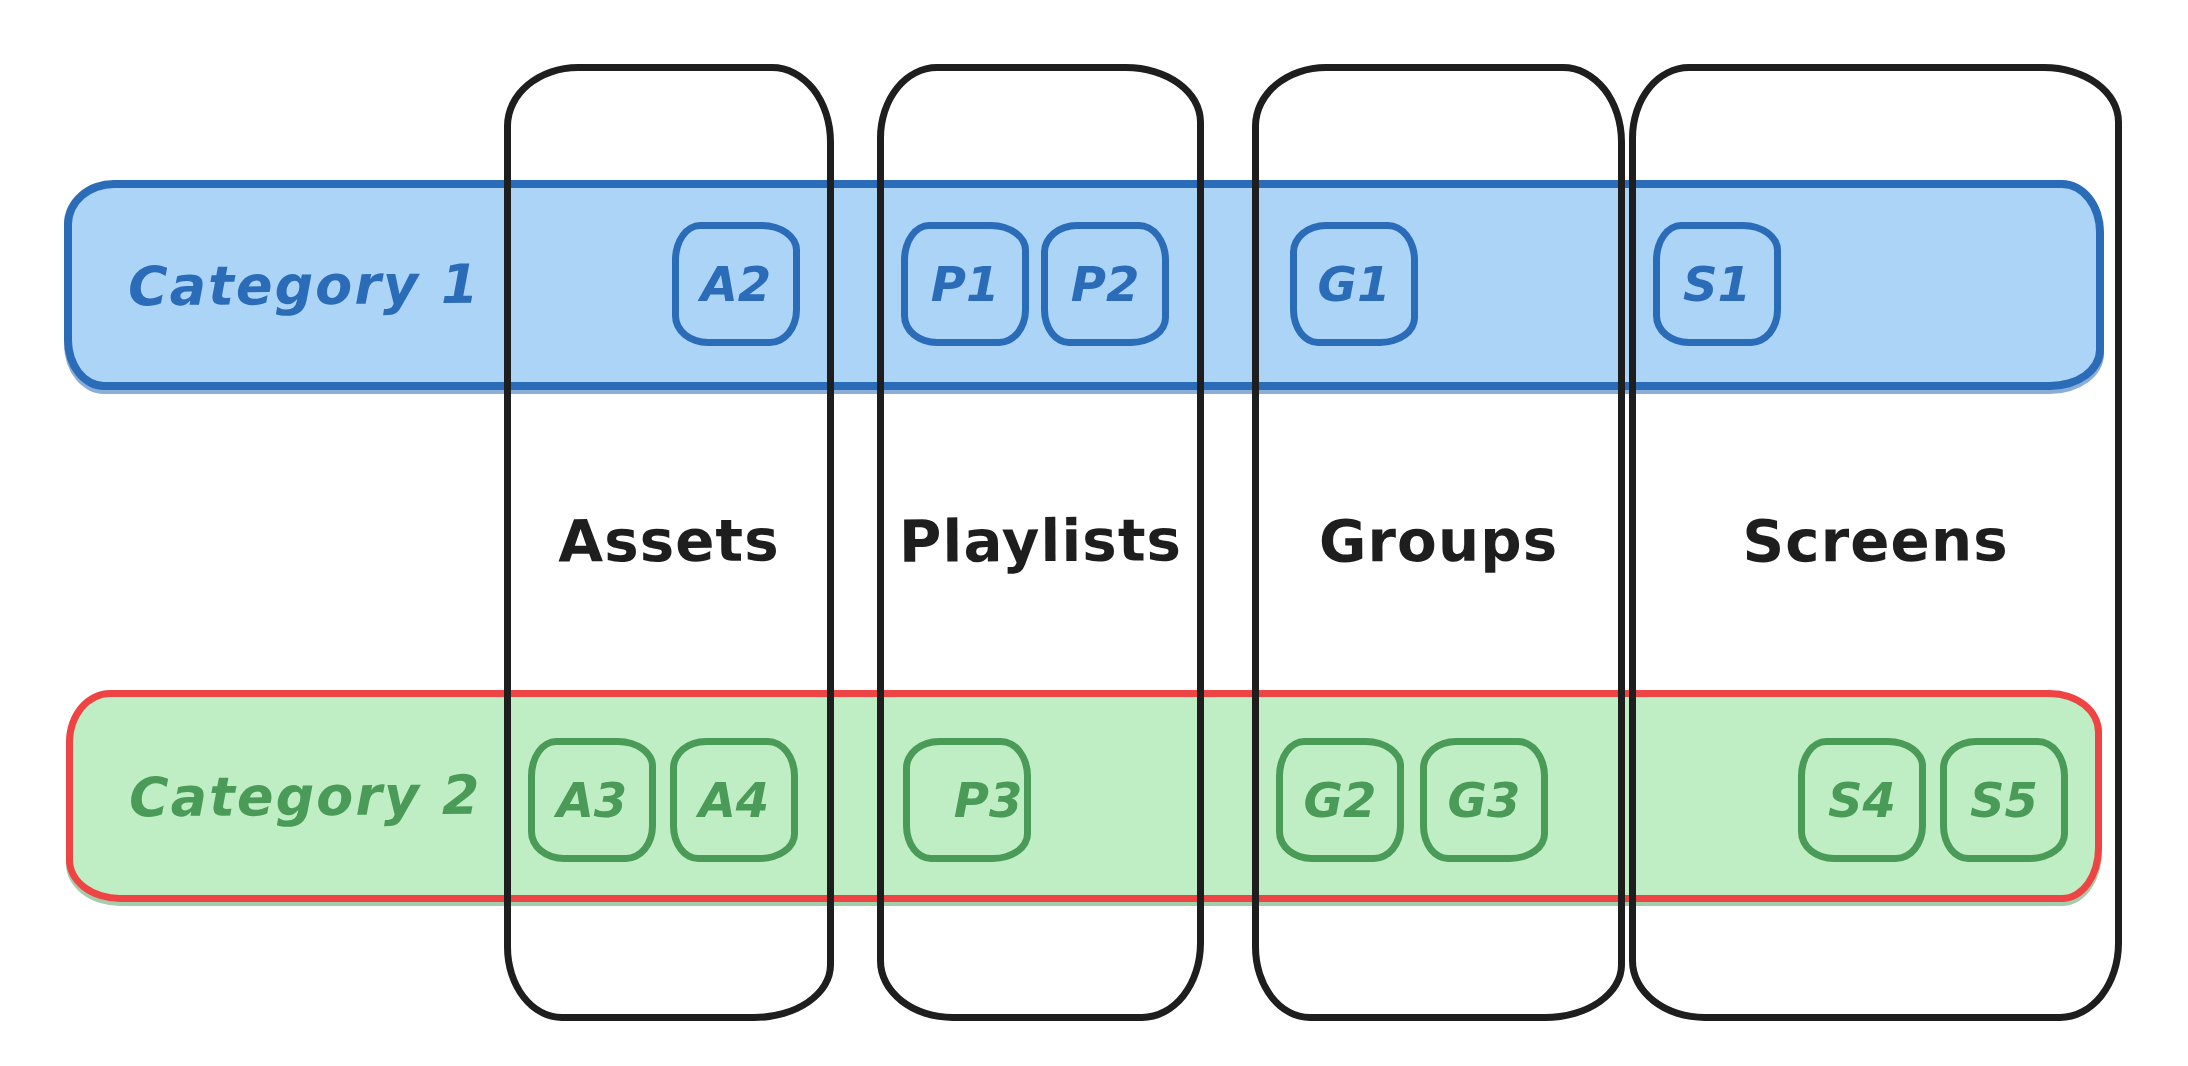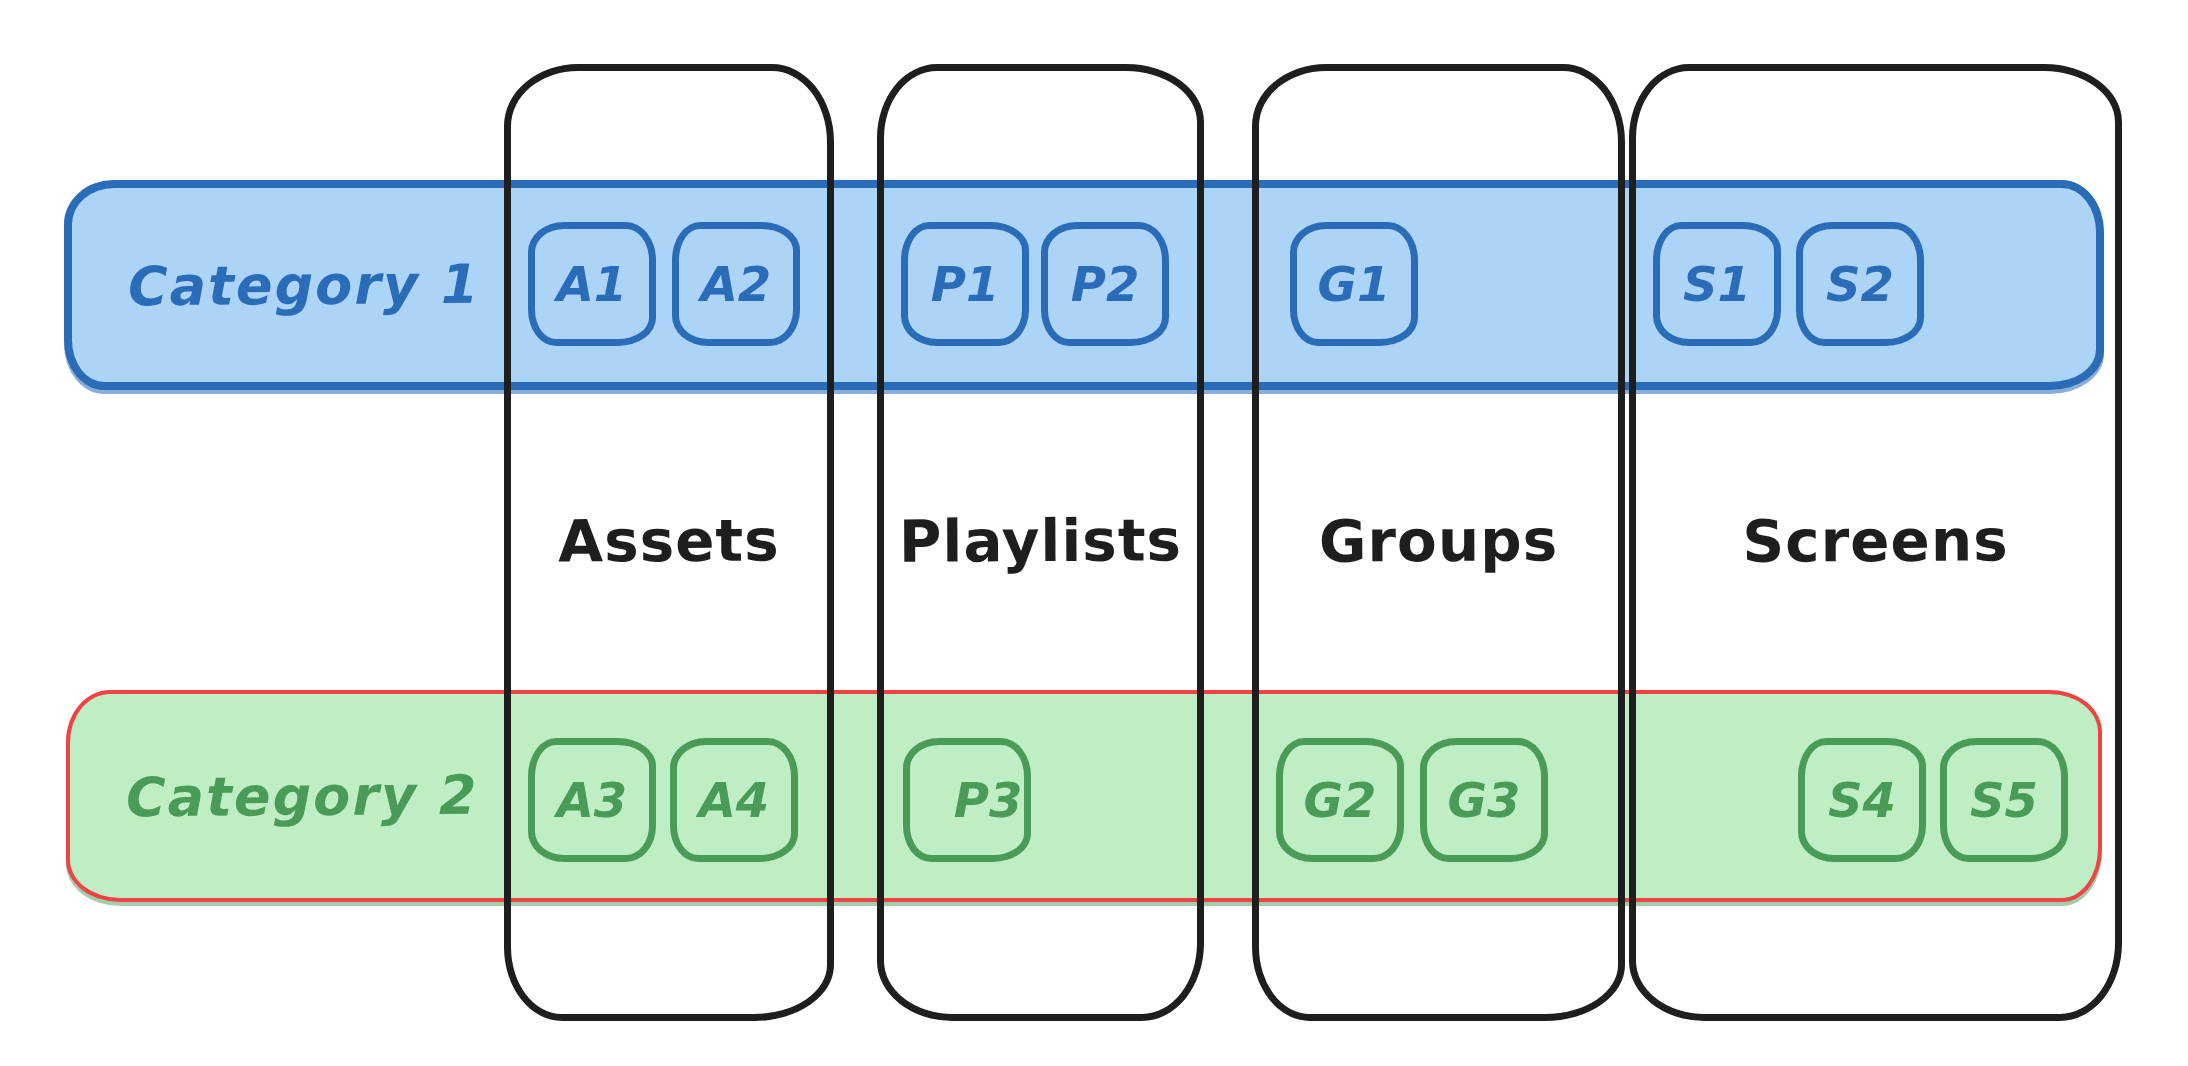"A1" div.chip { html: <div>A1</div> -> none }
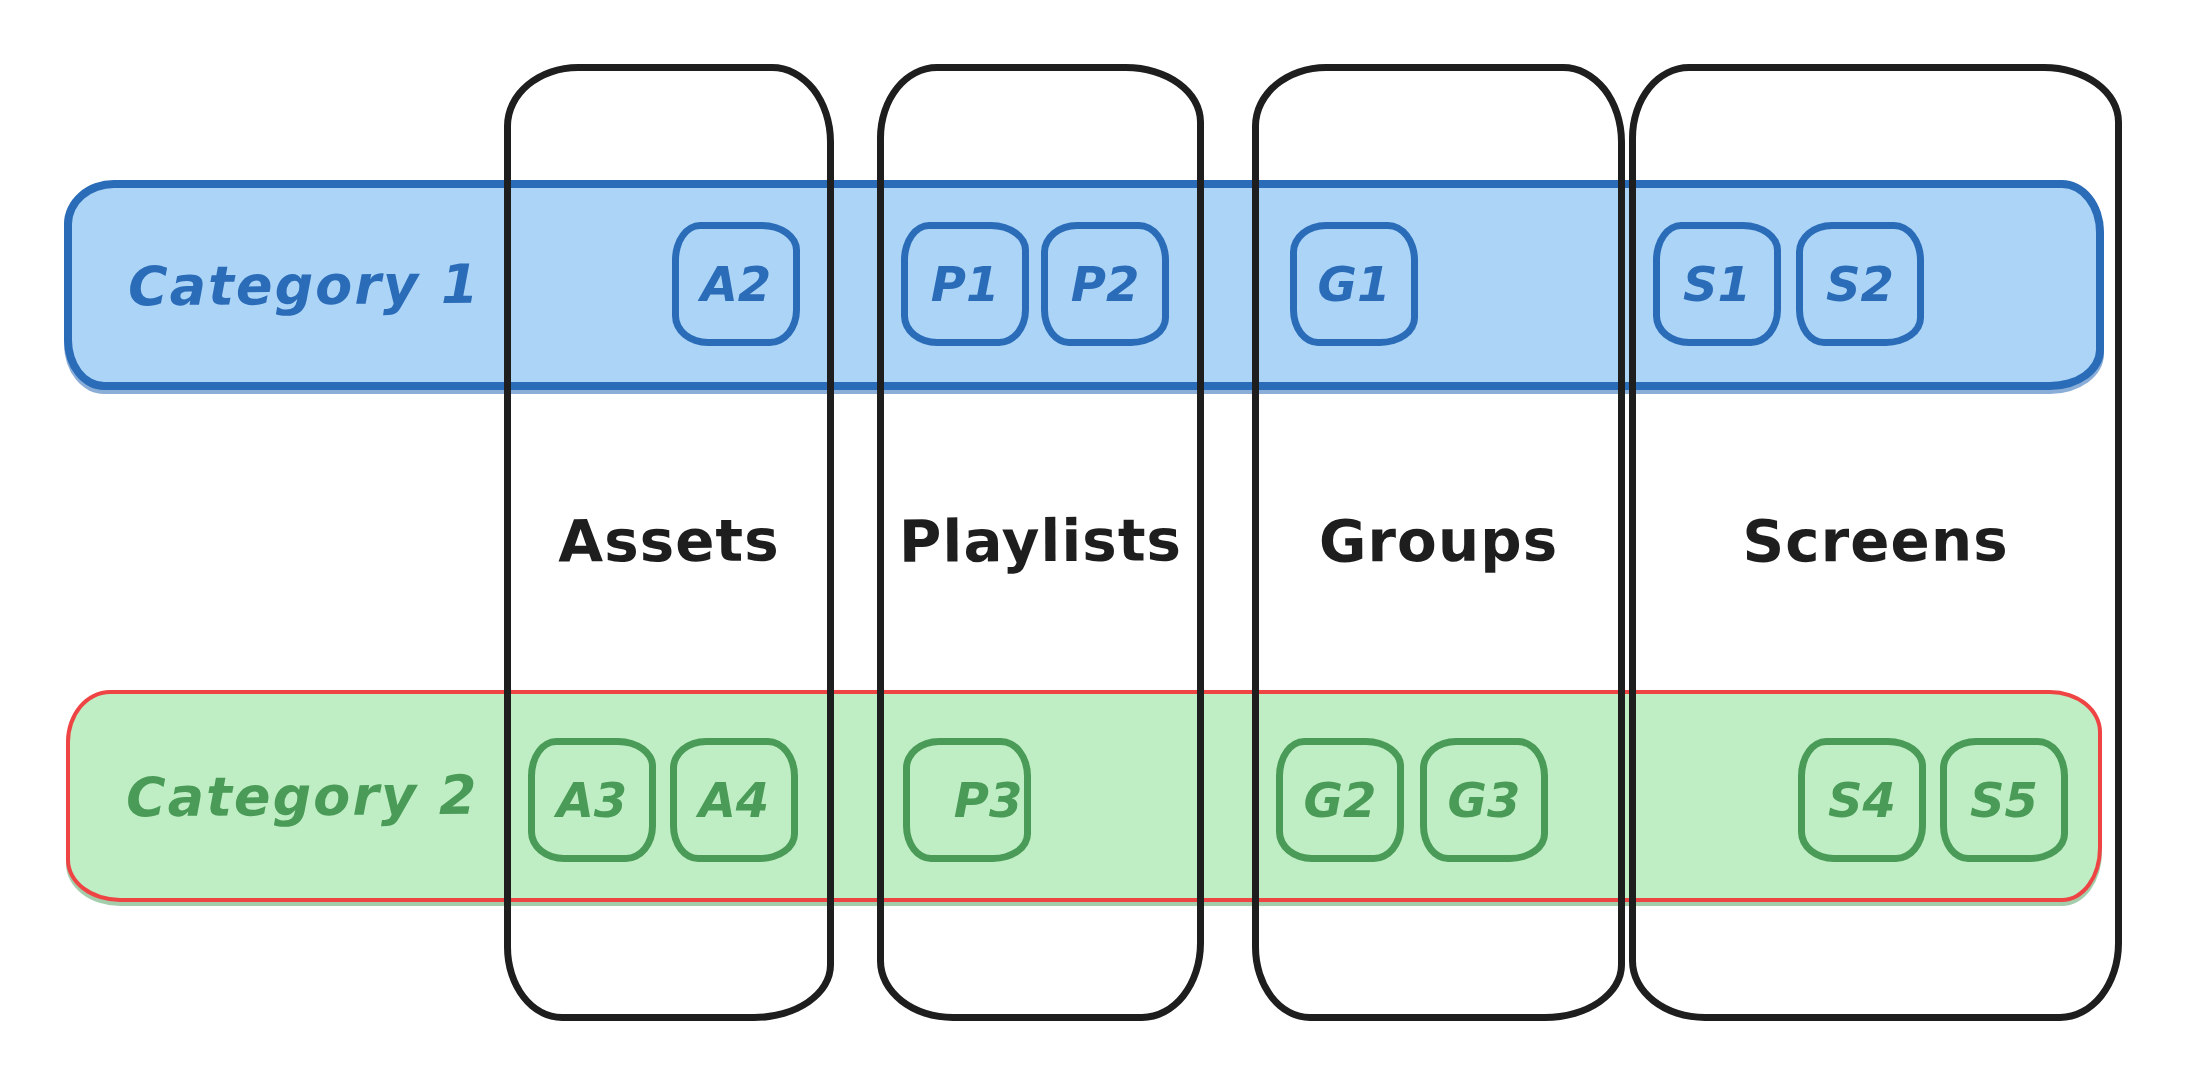"S2" div.chip { html: <div>S2</div> -> none }
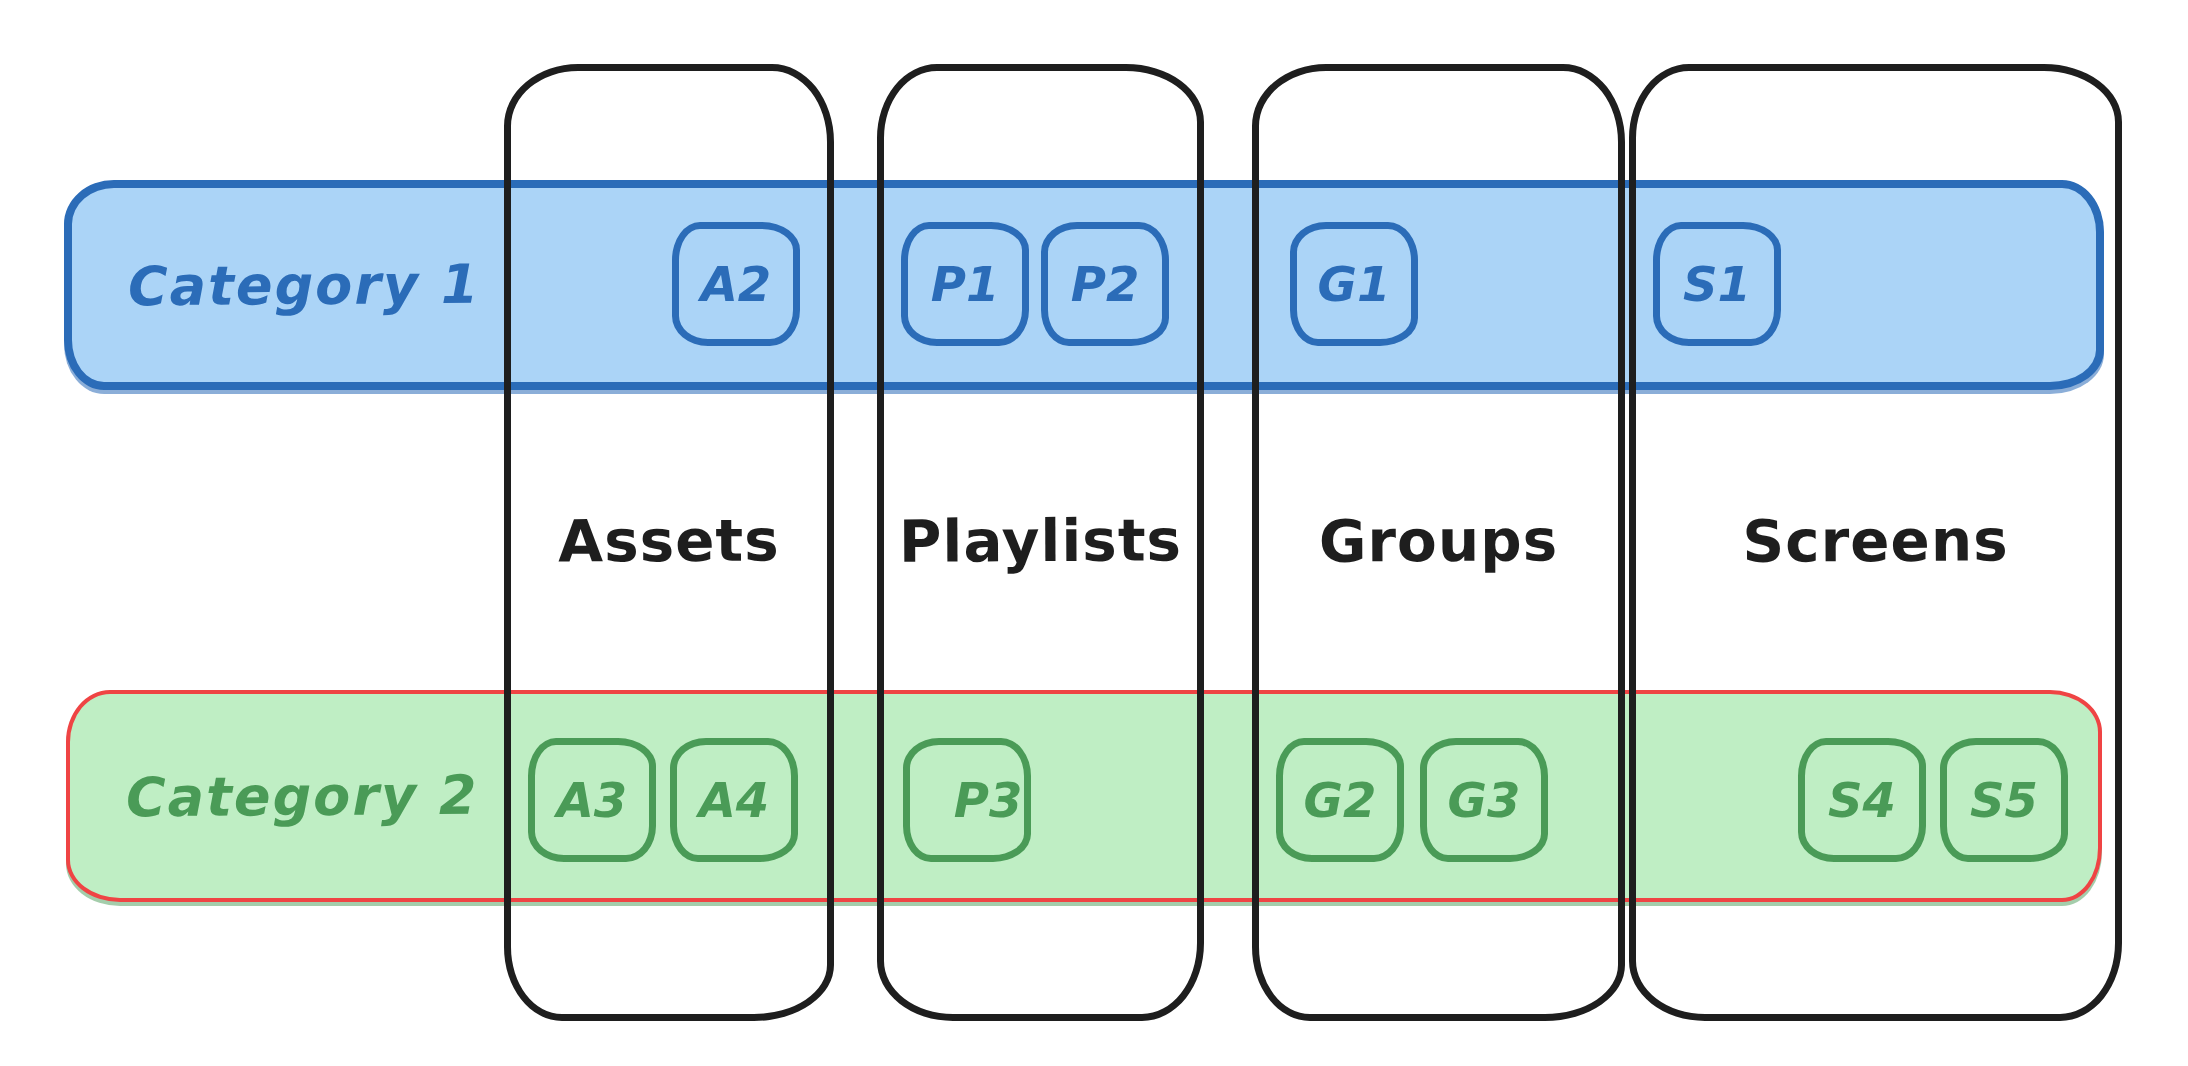"Category 2" .bar.green { border: 4px solid #ef4444 -> 7px solid #ef4444 }
